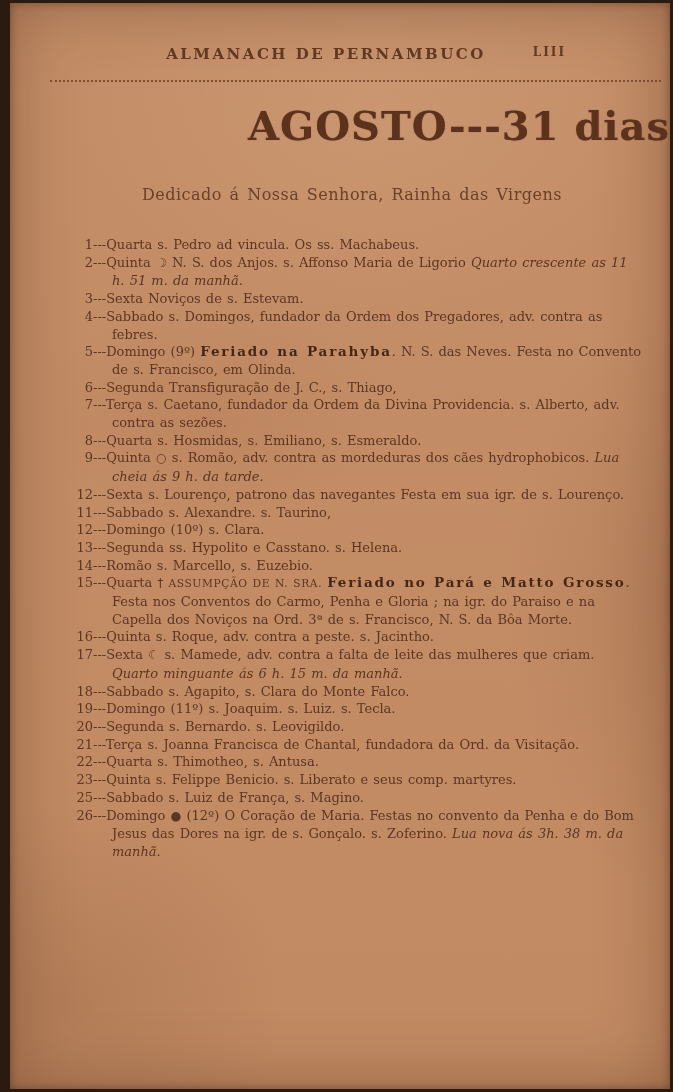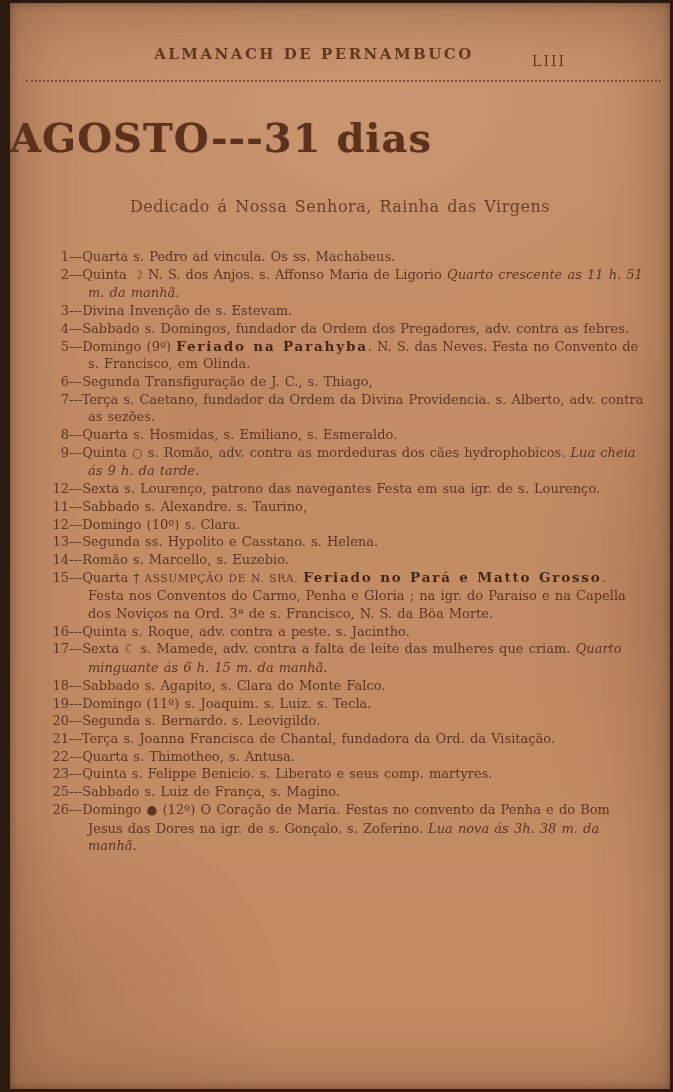"ALMANACH DE PERNAMBUCO" .paper { padding-left: none -> 24px }
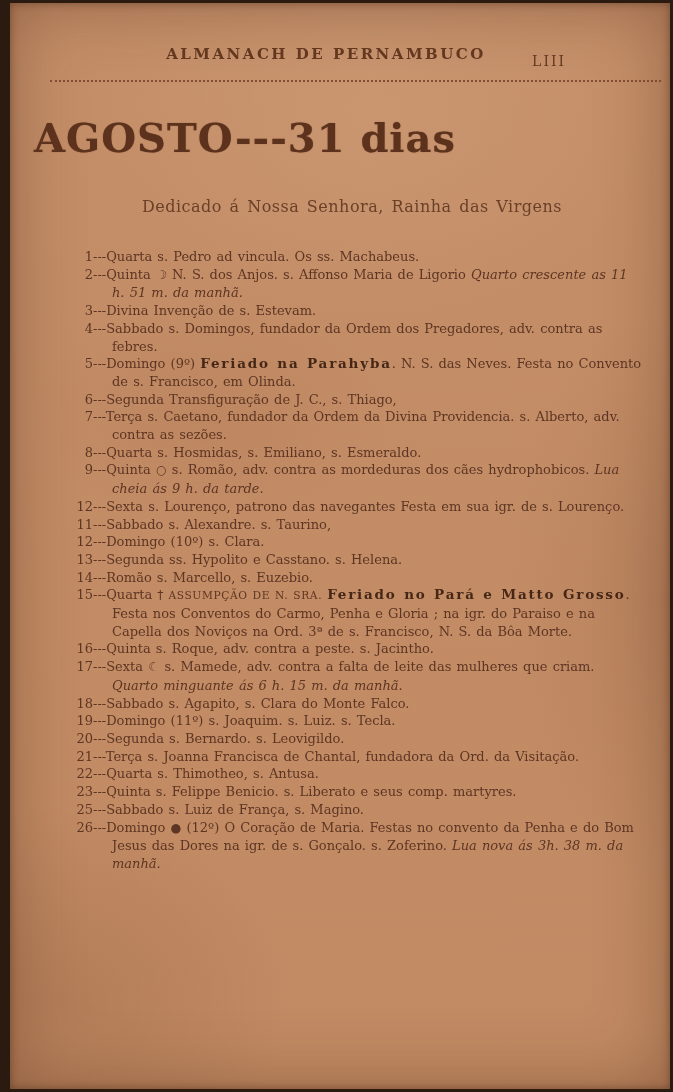"LIII" .page-number { font-size: 14px -> 12px; font-weight: normal -> bold; margin-top: 8px -> none }
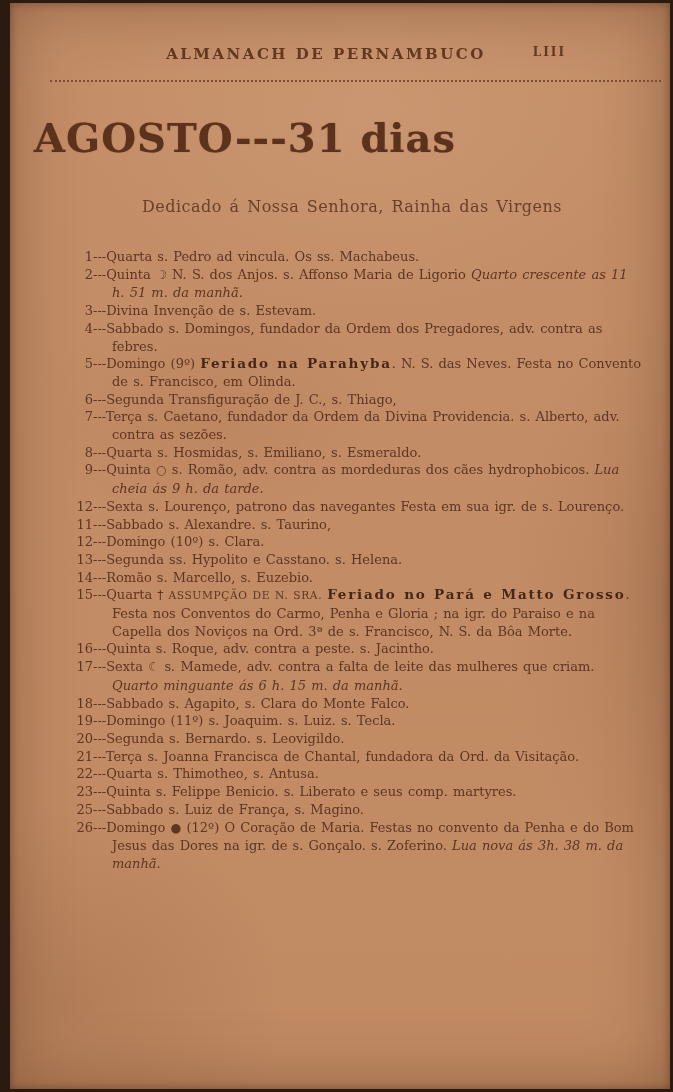"AGOSTO---31 dias" .month-title { margin-top: 32px -> 20px; text-align: left -> right }
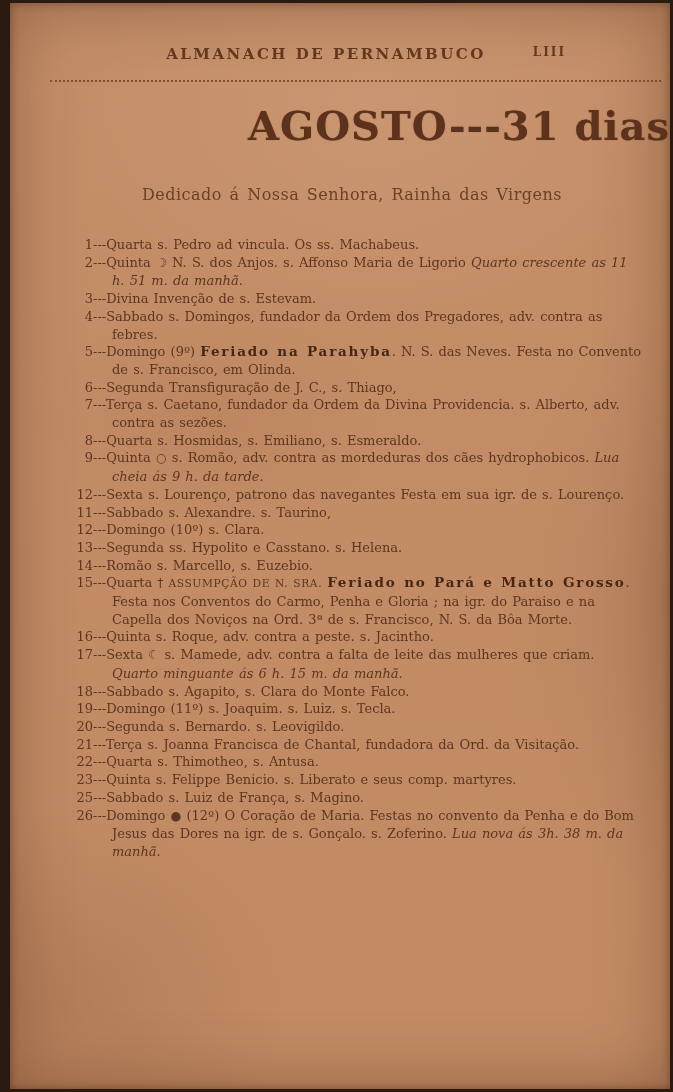"Divina Invenção de s. Estevam." span.seg-n { text: Divina Invenção -> Sexta Noviços }
